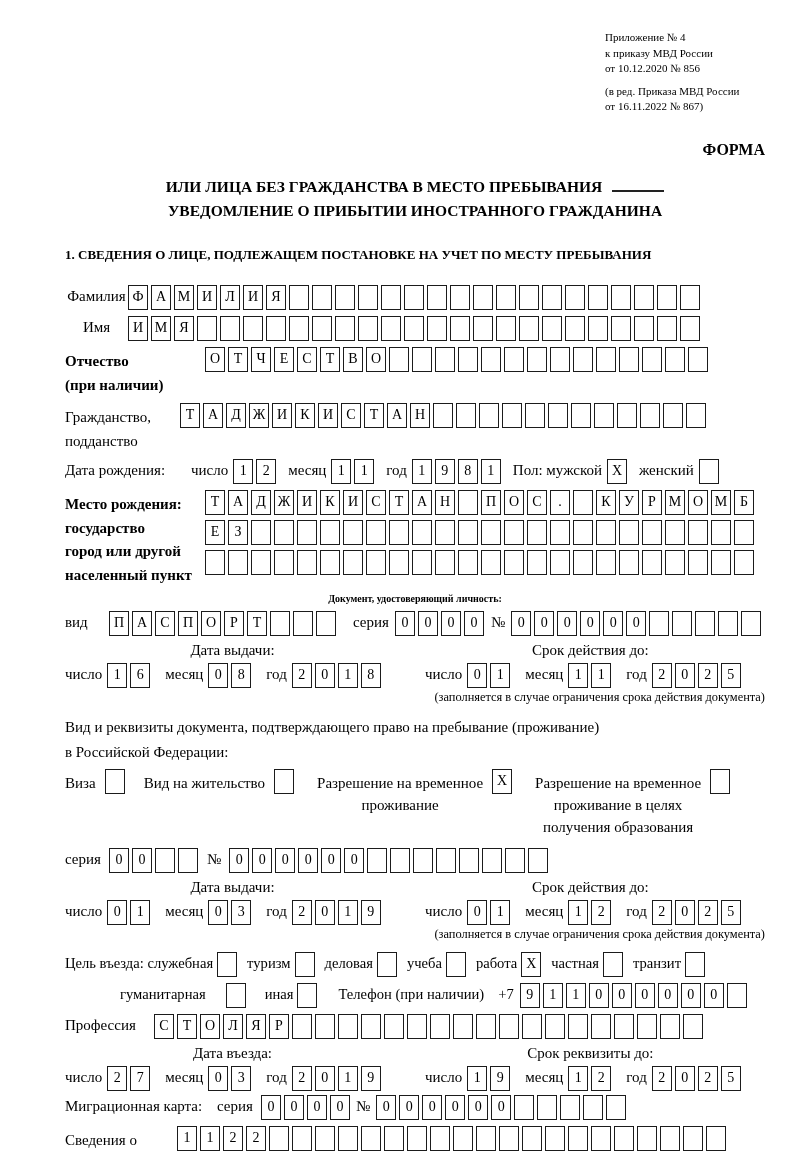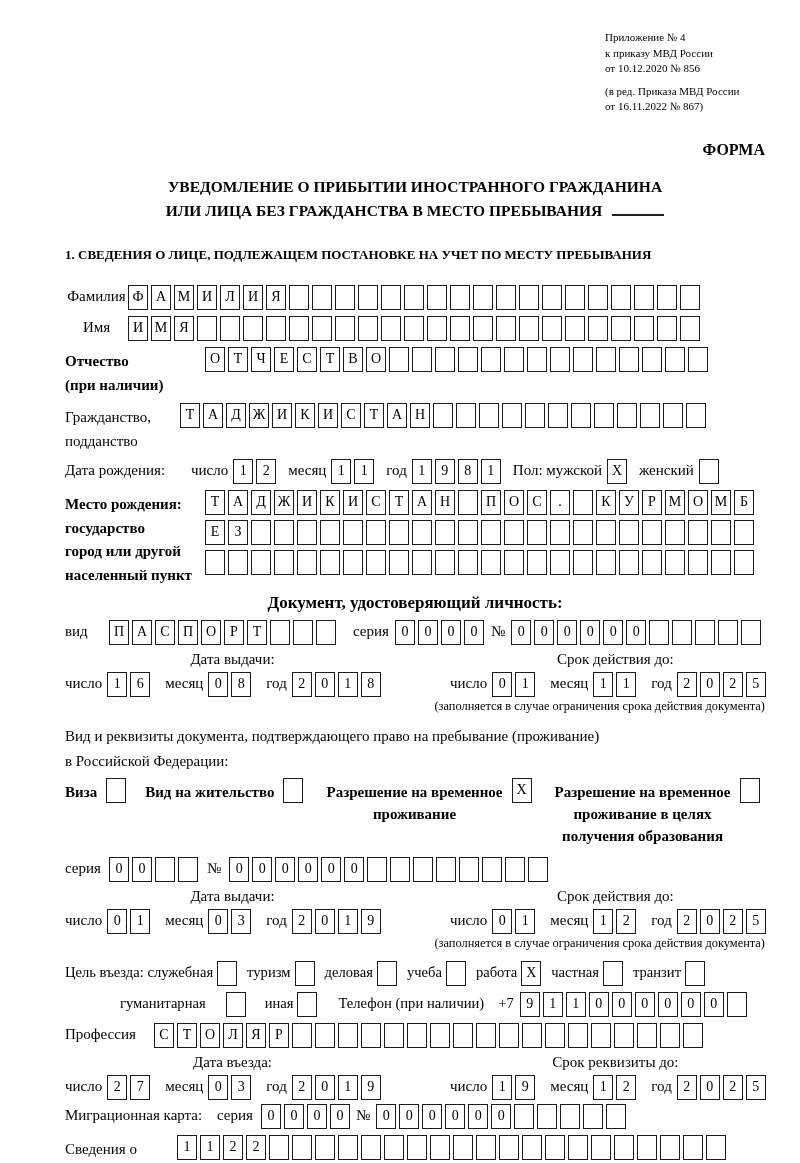"УВЕДОМЛЕНИЕ О ПРИБЫТИИ ИНОСТРАННОГО" div { order: before "ИЛИ ЛИЦА БЕЗ ГРАЖДАНСТВА В" -> after "ИЛИ ЛИЦА БЕЗ ГРАЖДАНСТВА В" }
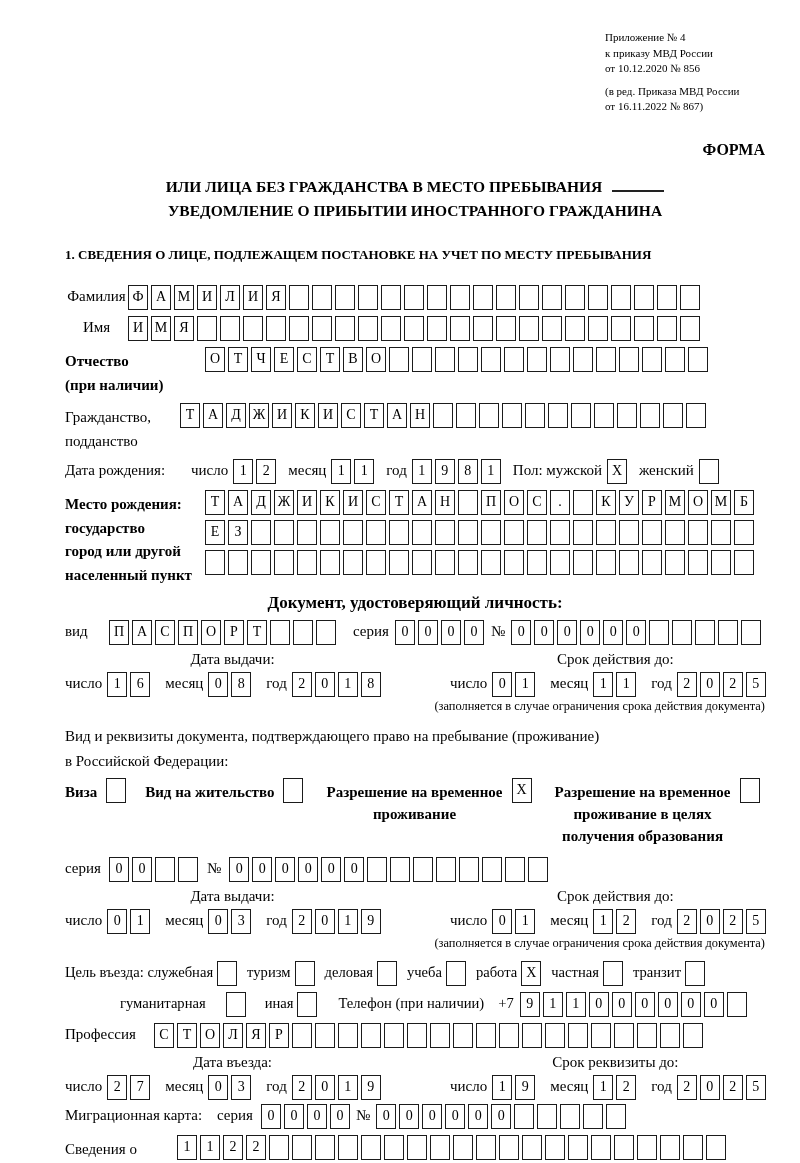"Документ, удостоверяющий личность:" .doc-heading { font-size: 17px -> 10px }
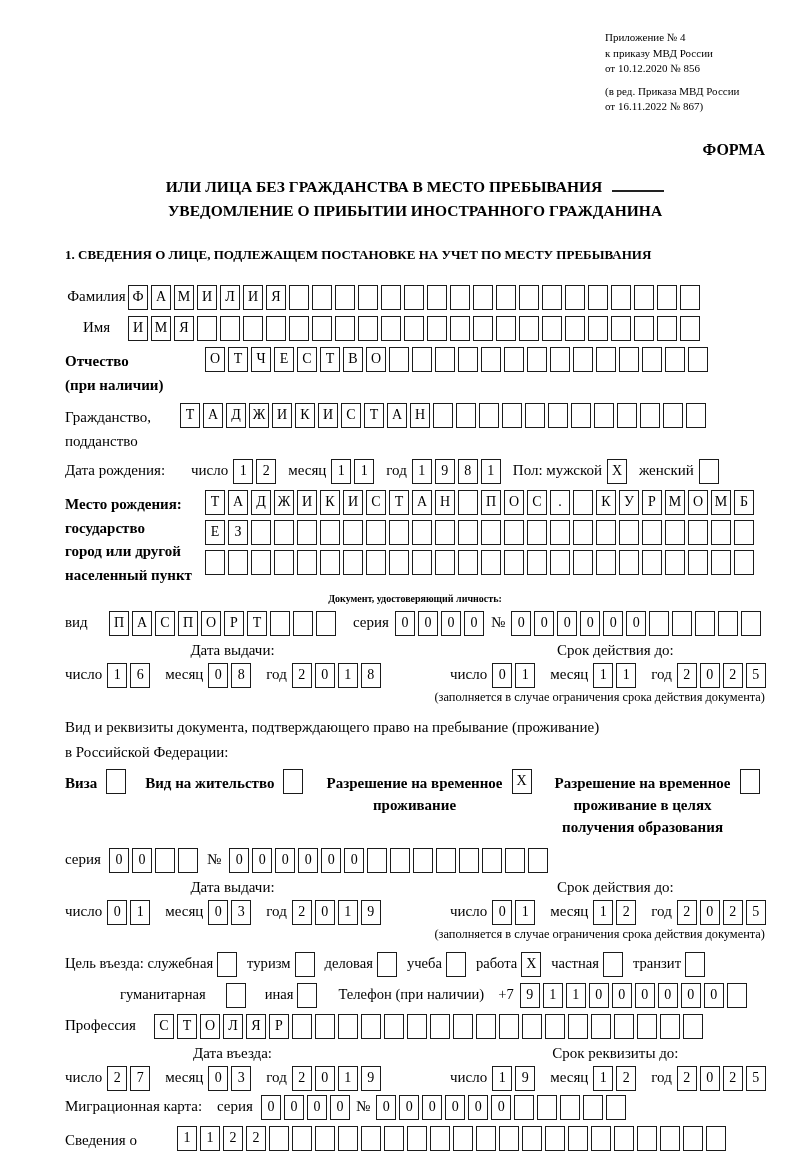"Срок действия до:" .date-col.second { margin-left: 50px -> 25px }
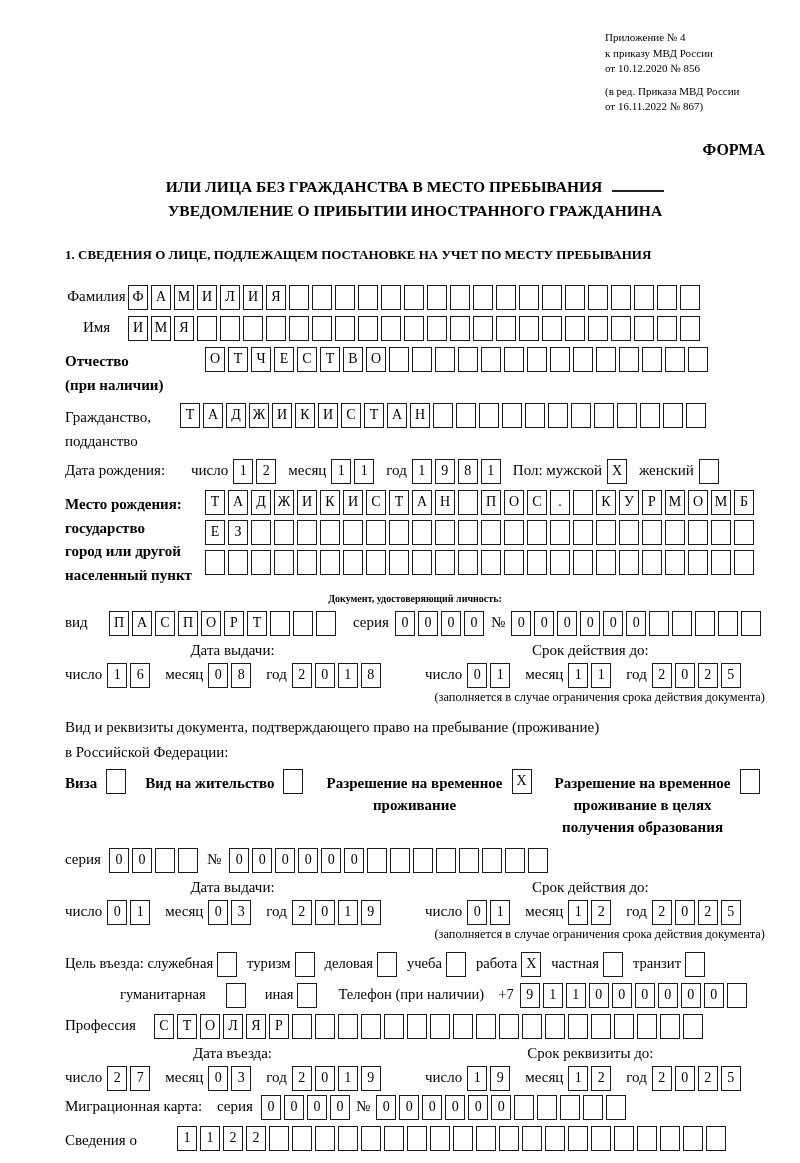"Виза" .opt-lines { font-weight: bold -> none }
